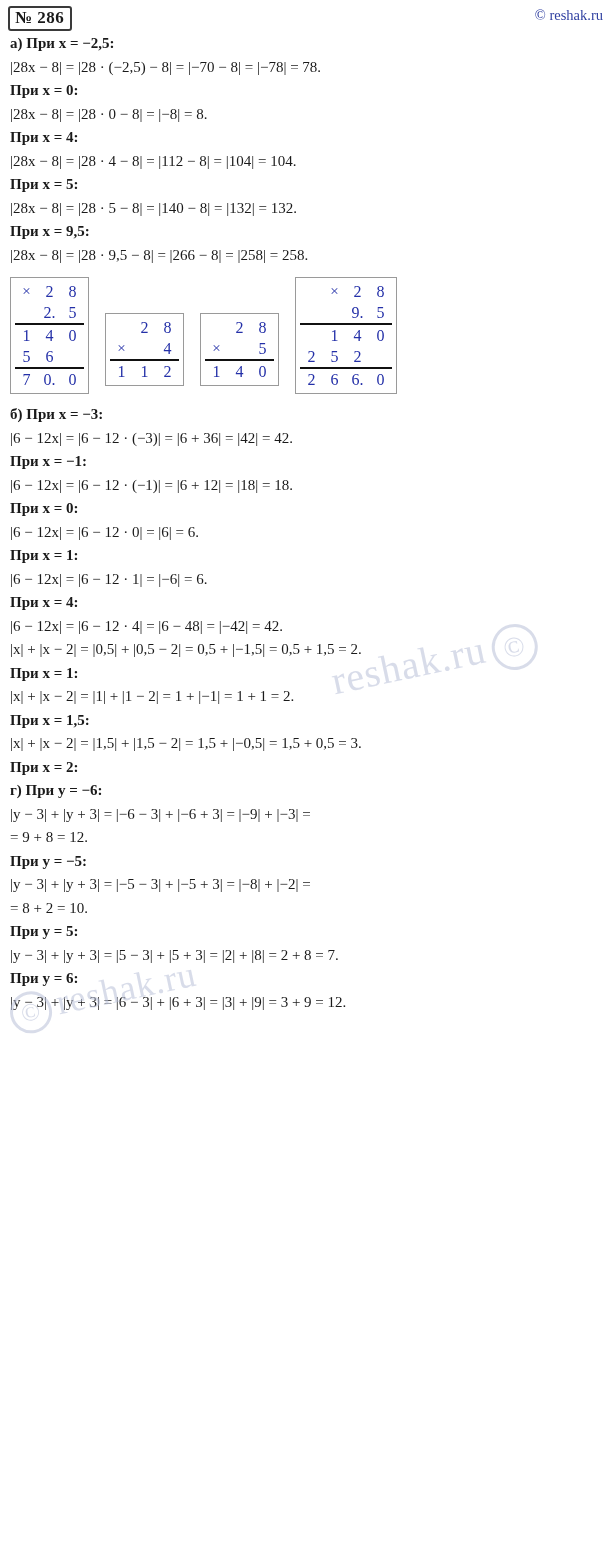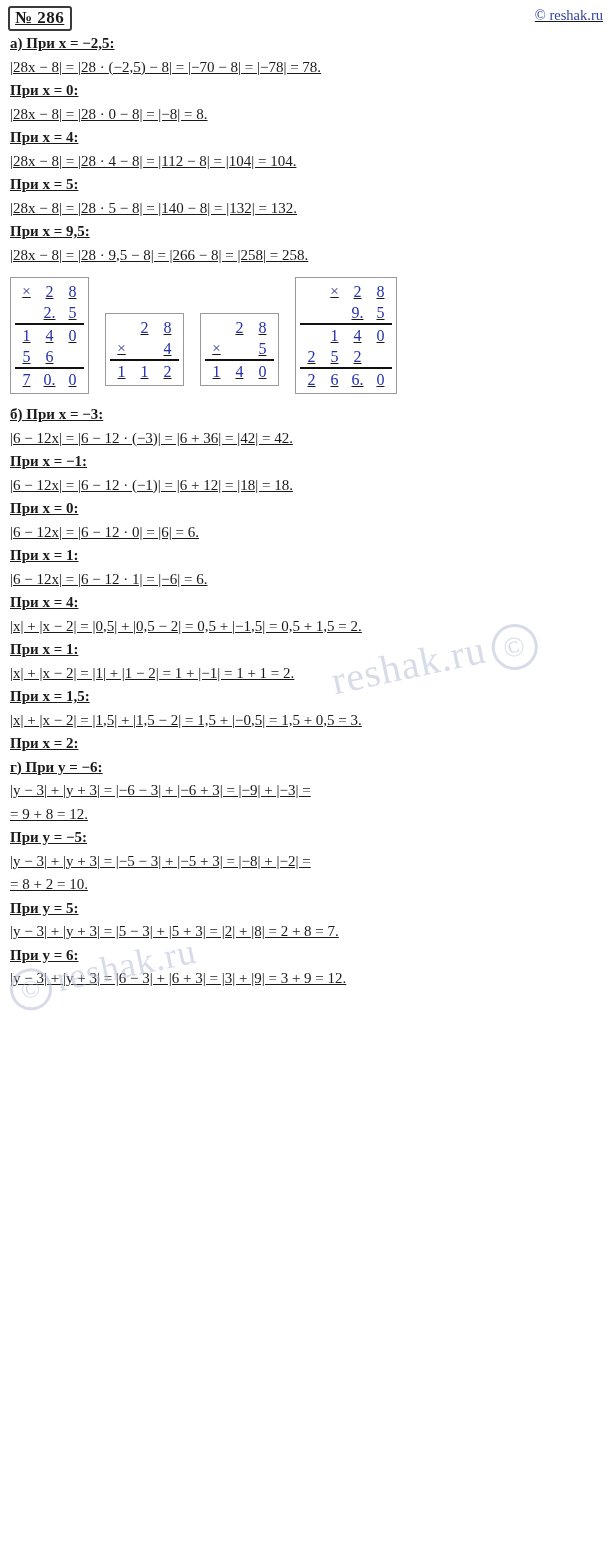"№ 286" .page { text-decoration: underline -> none }
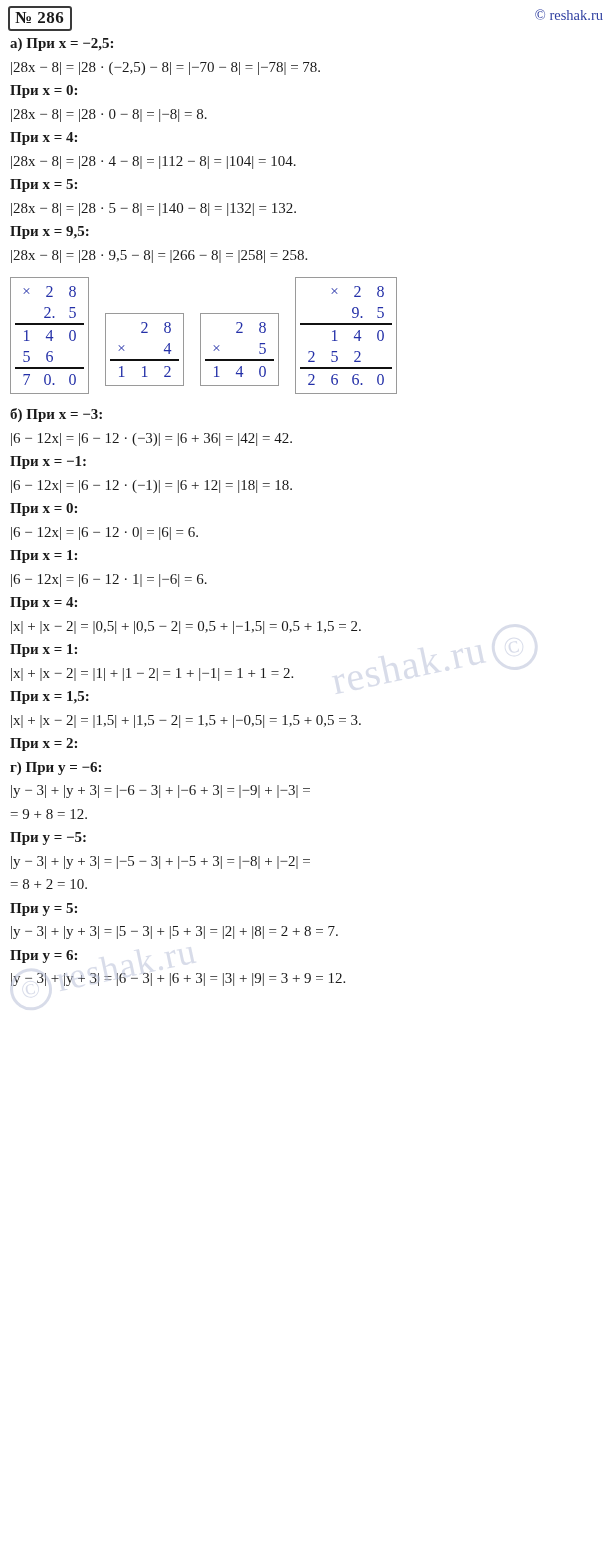"|6 − 12x| = |6 − 12 · 4|" p.line { html: none -> <p>|6 − 12x| = |6 − 12 · 4| = |6 − 48| = |−42| = 42.</p> }
